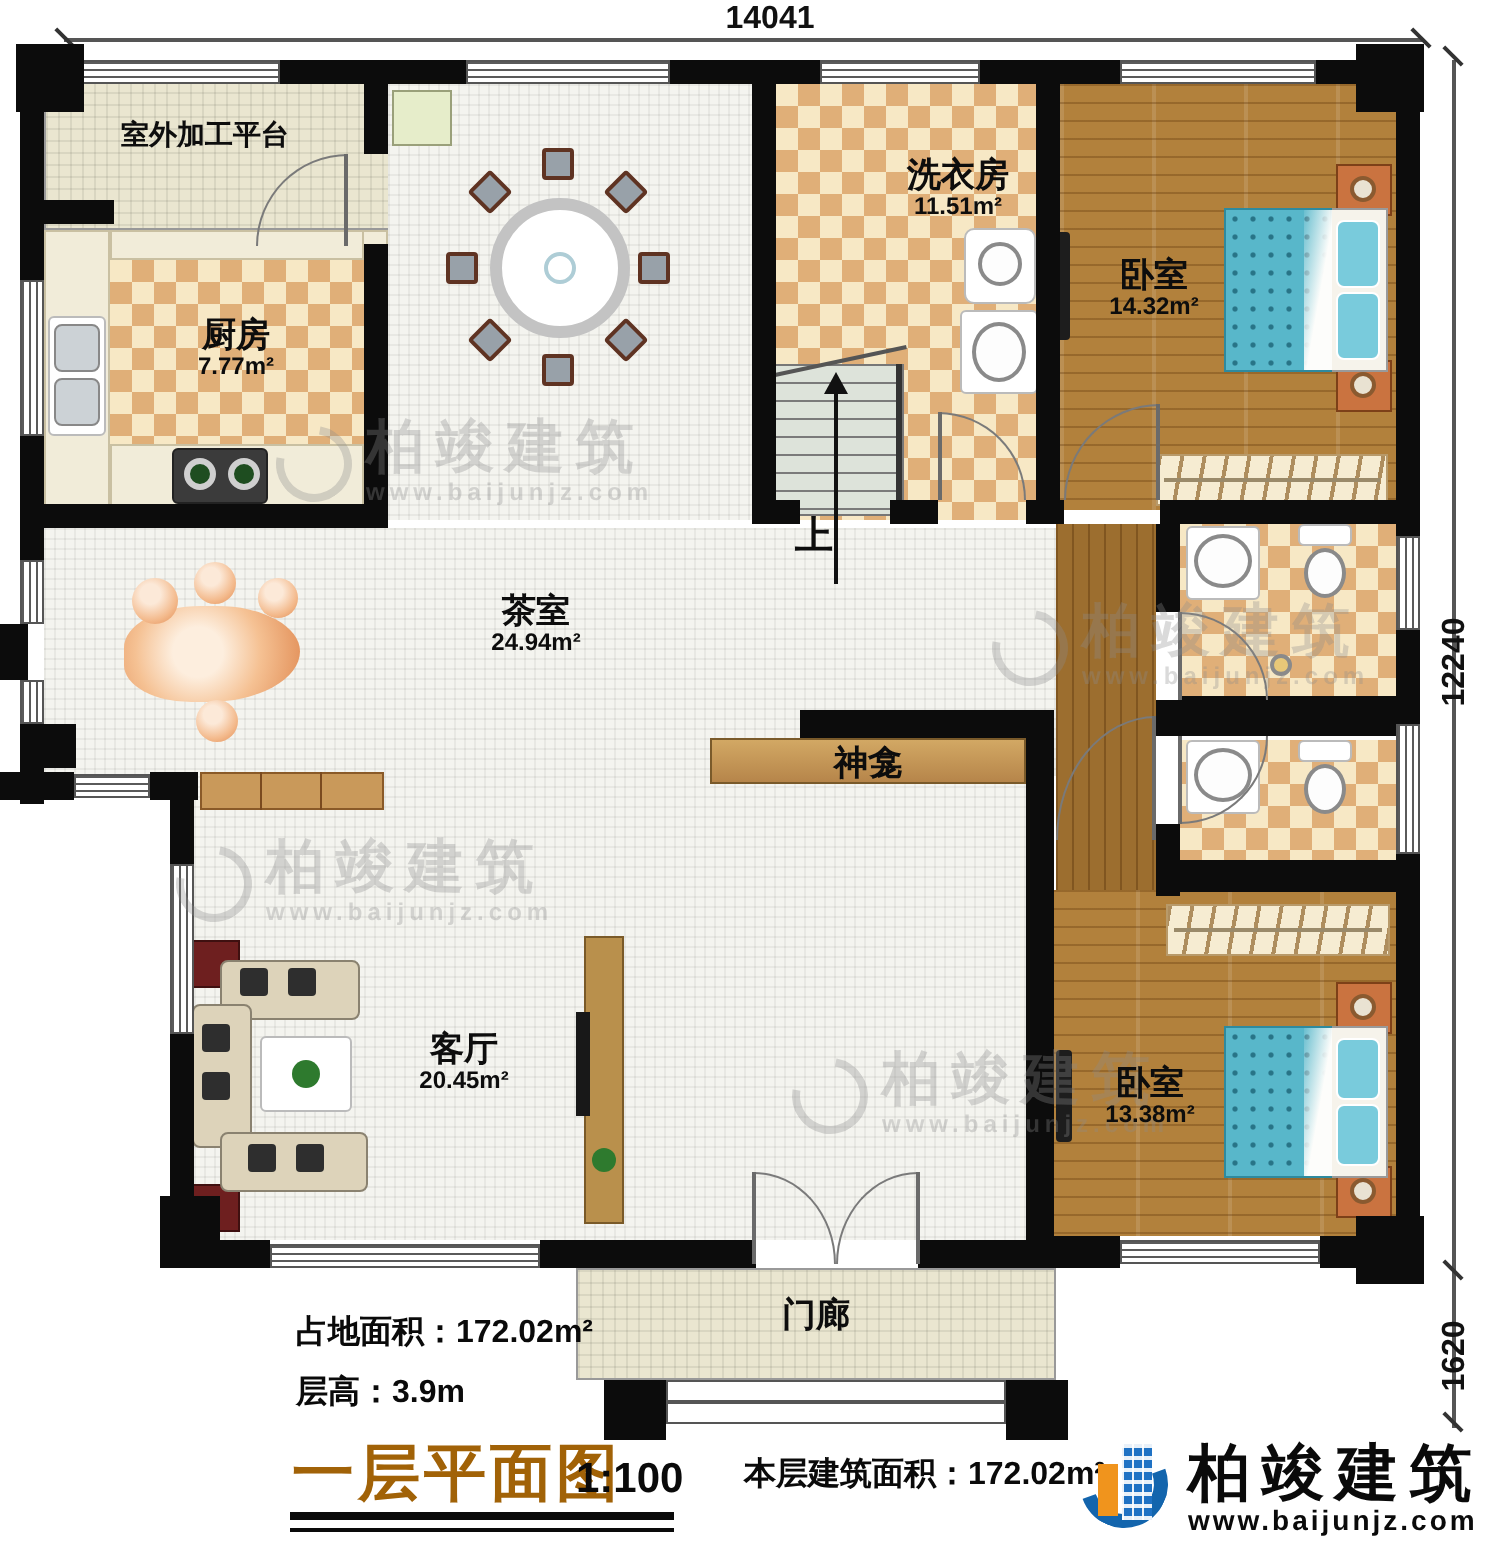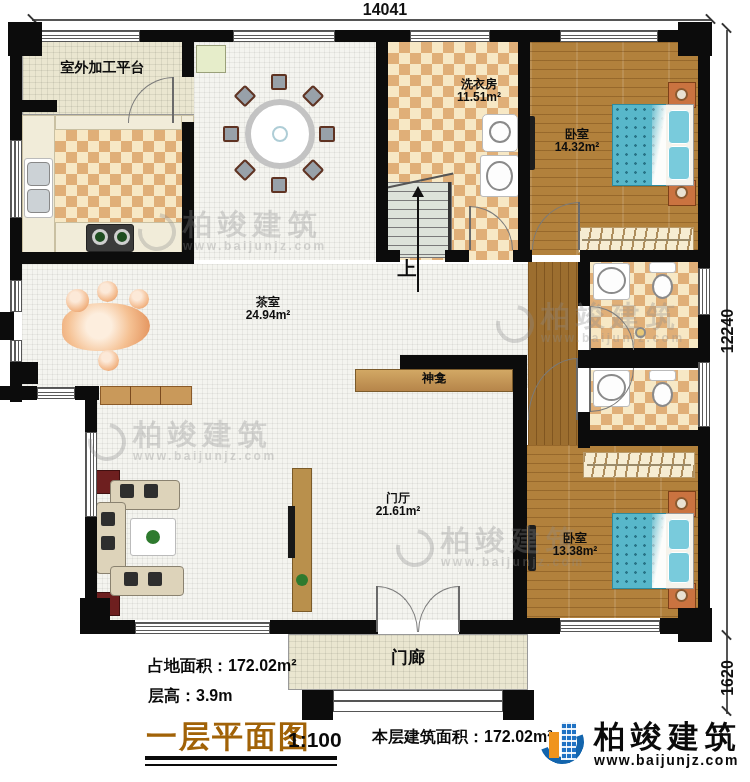"洗衣房" .rname { font-size: 12px -> 17px }
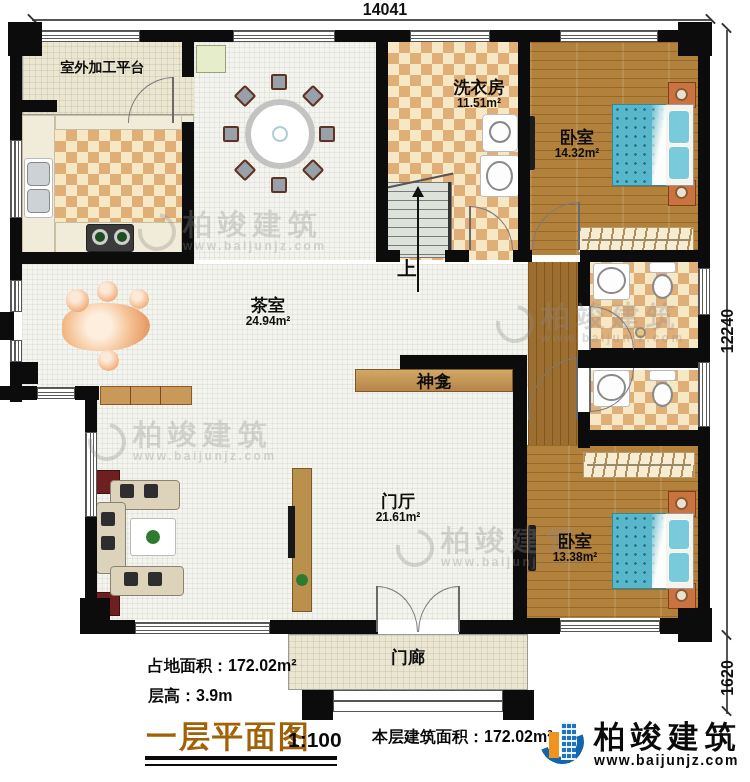"厨房" div.rlabel { html: none -> <div> <span>厨房</span> <span>7.77m²</span> </div> }
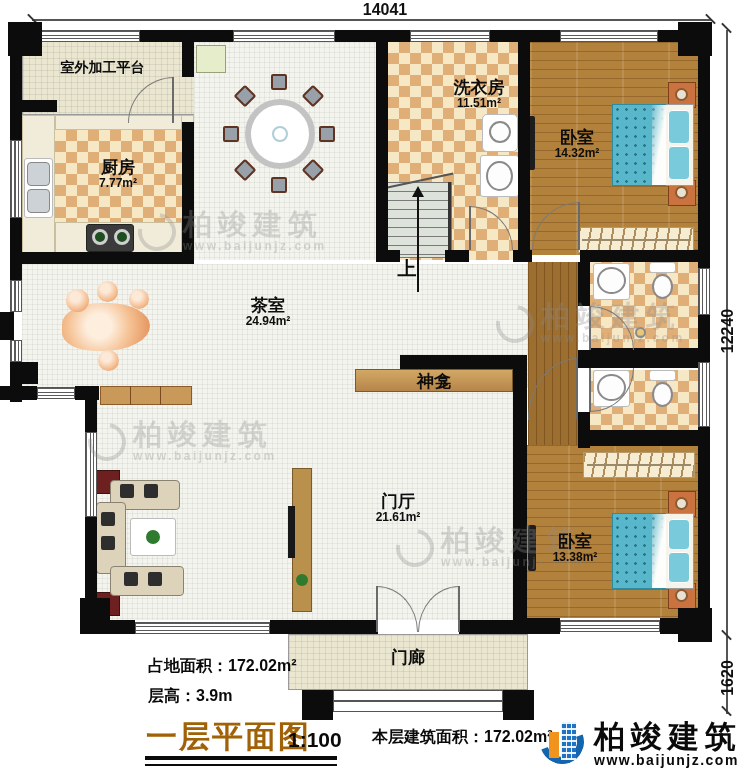"门厅" div.rlabel { html: <div> <span>门厅</span> <span>21.61m²</span> </div> -> none }
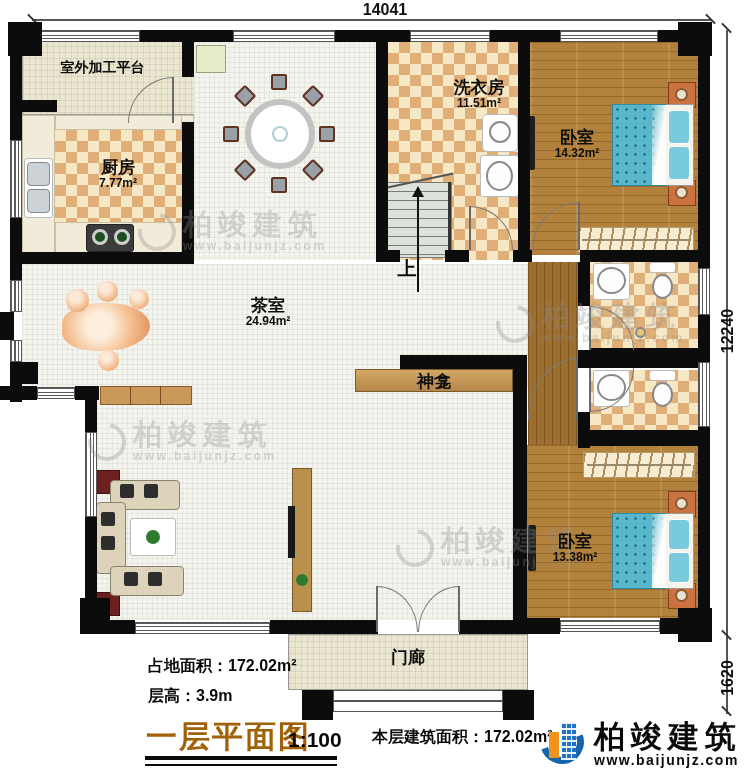"客厅" div.rlabel { html: none -> <div> <span>客厅</span> <span>20.45m²</span> </div> }
